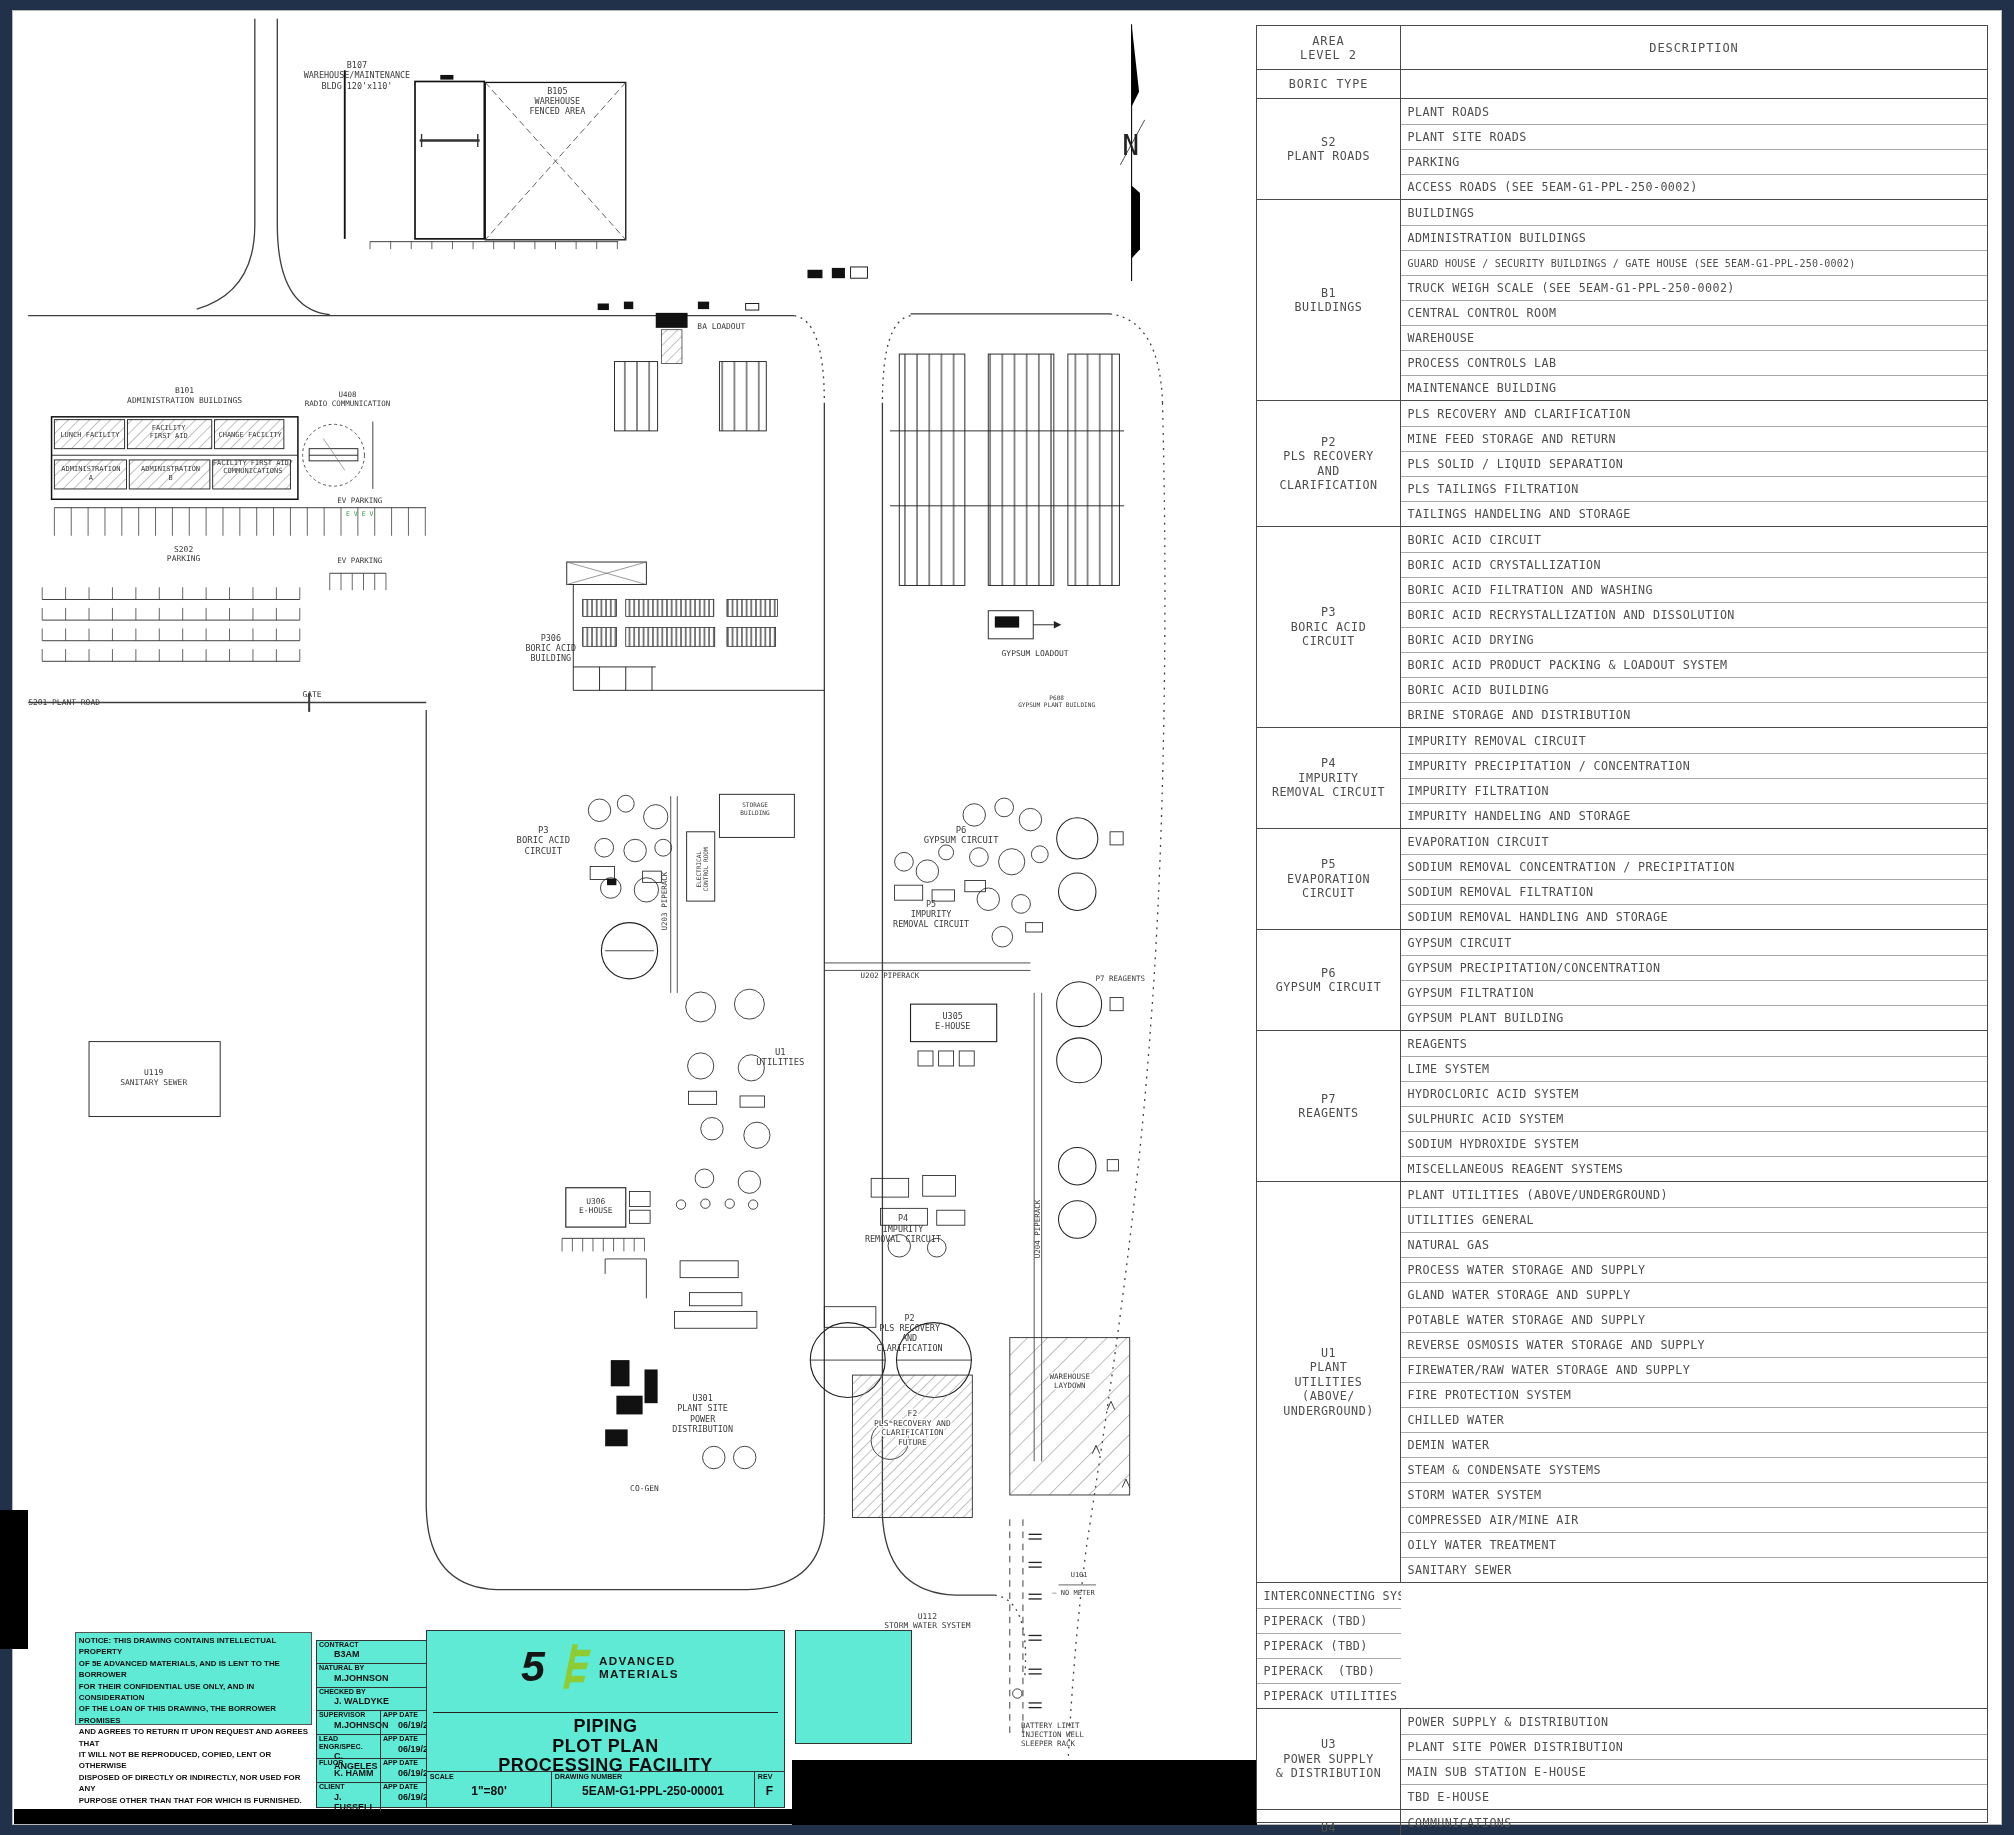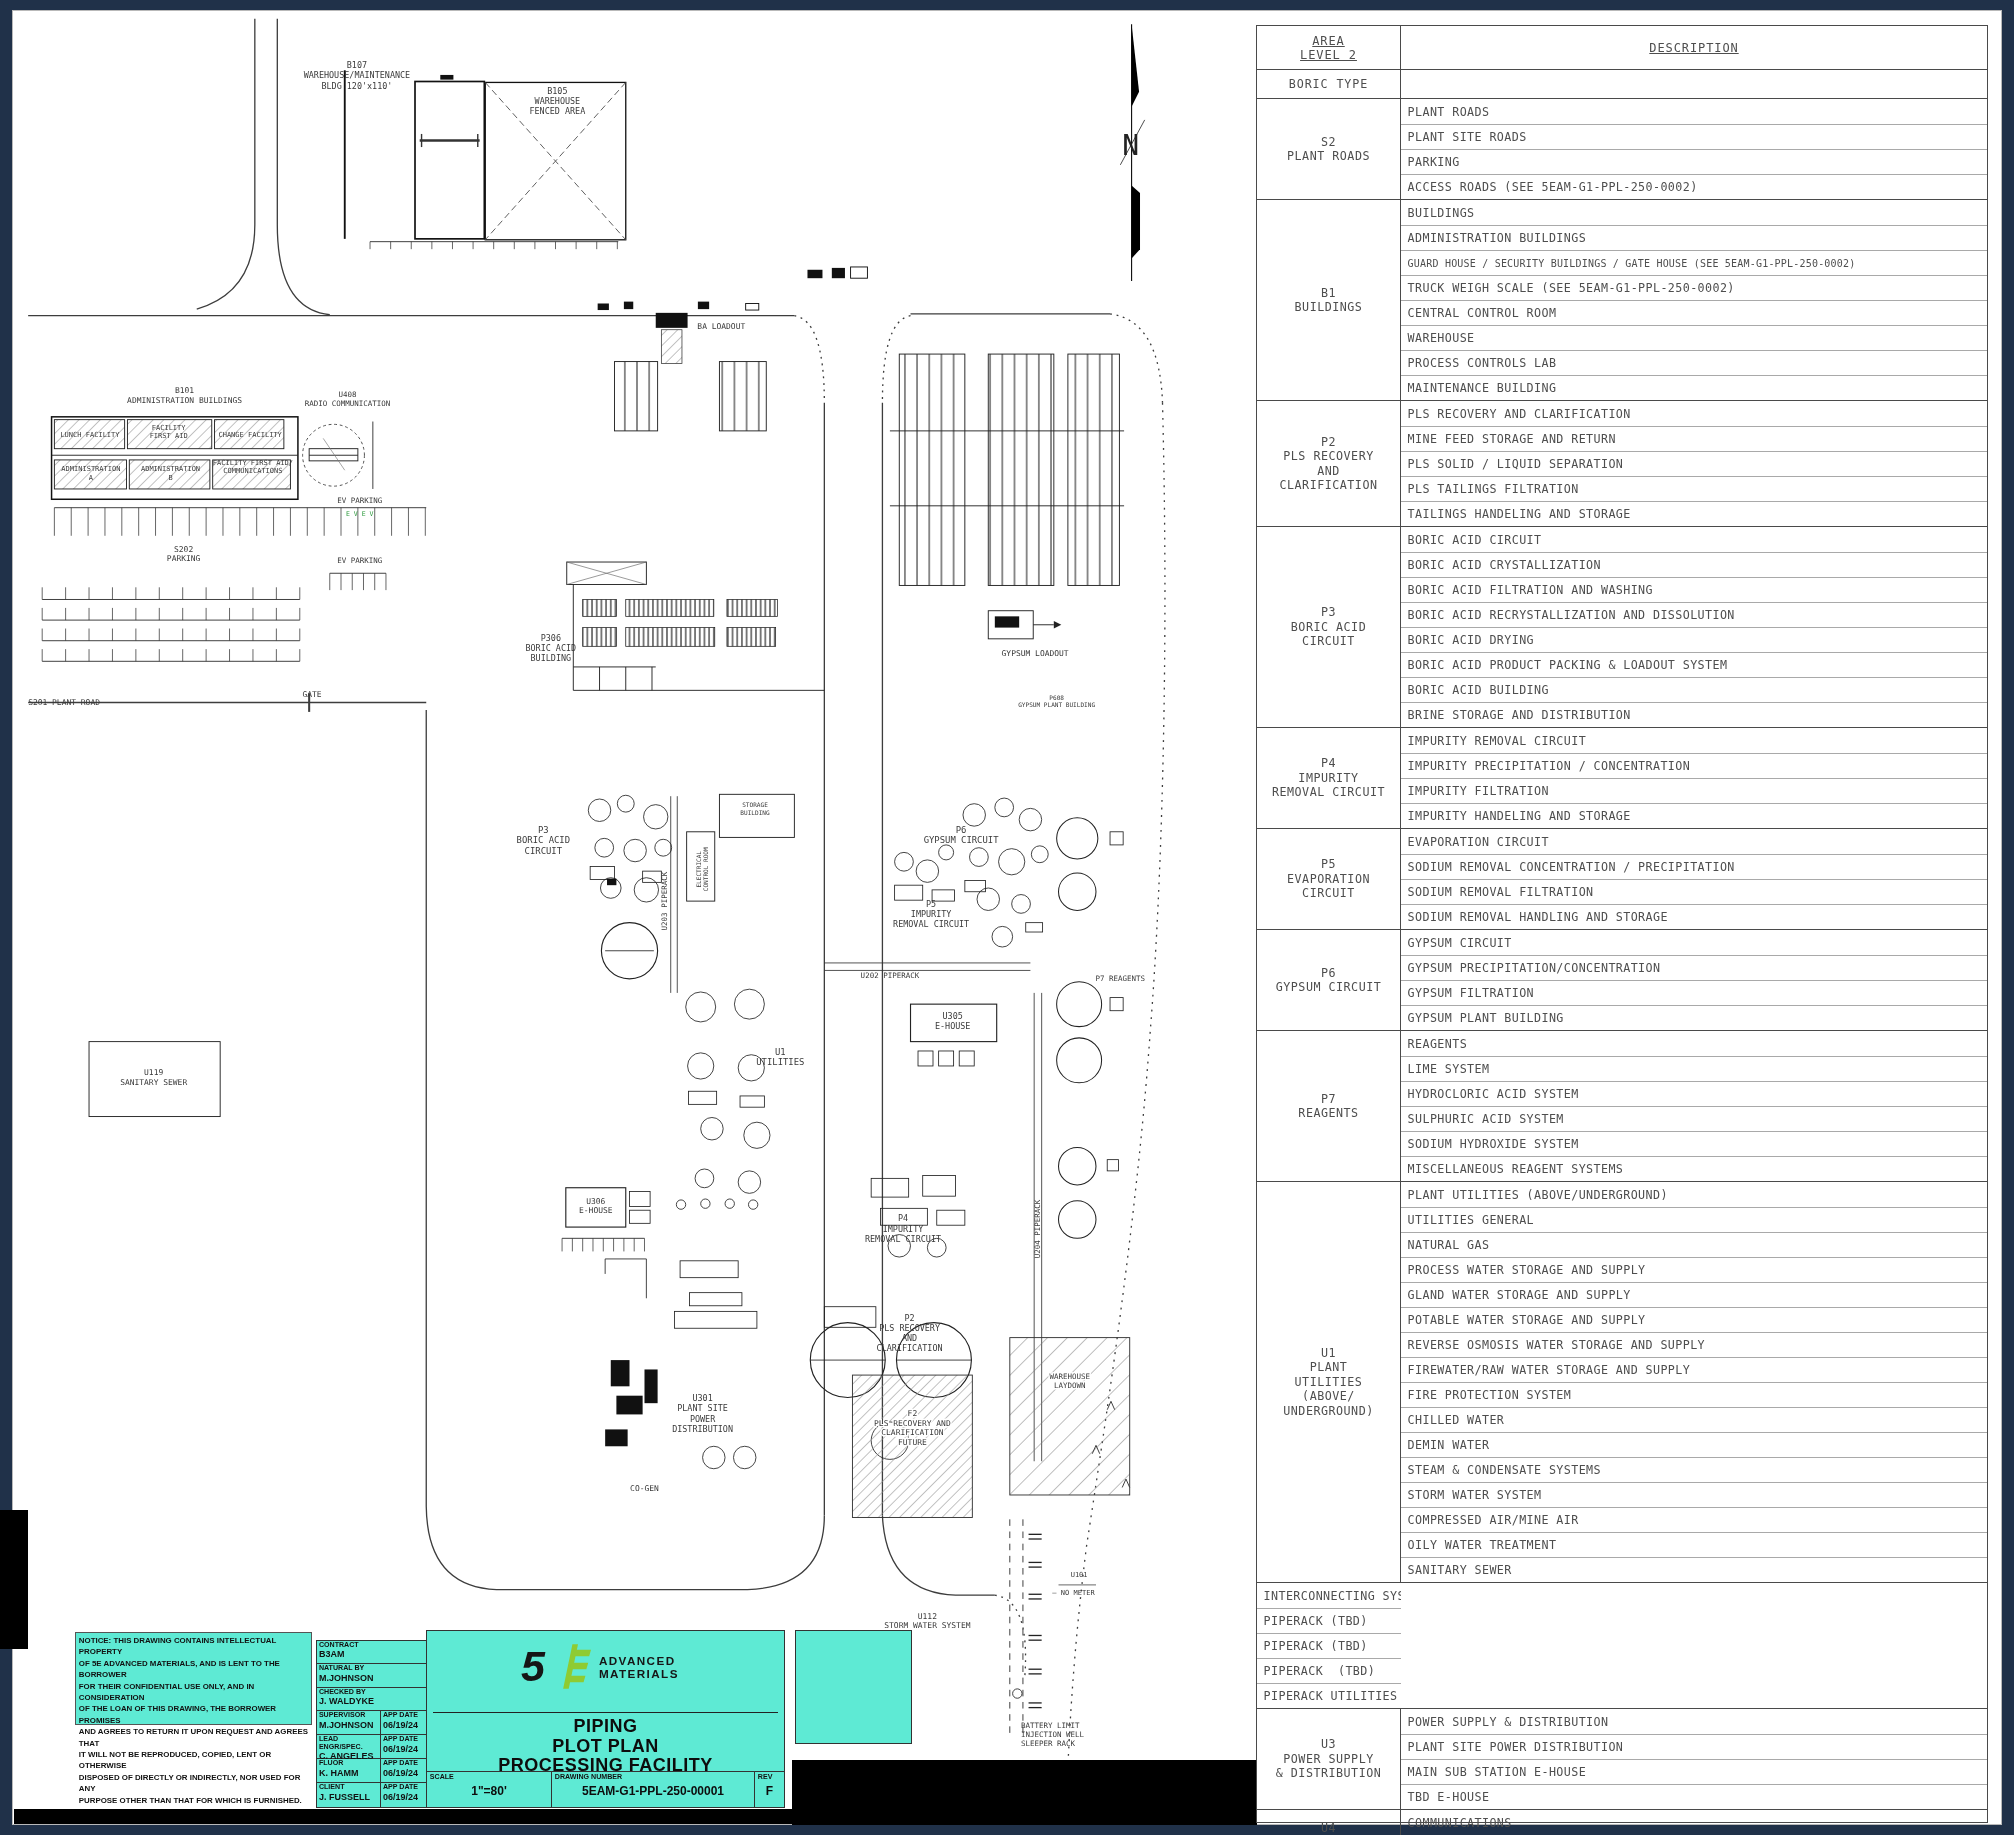"AREA" .lg-head { text-decoration: underline -> none }
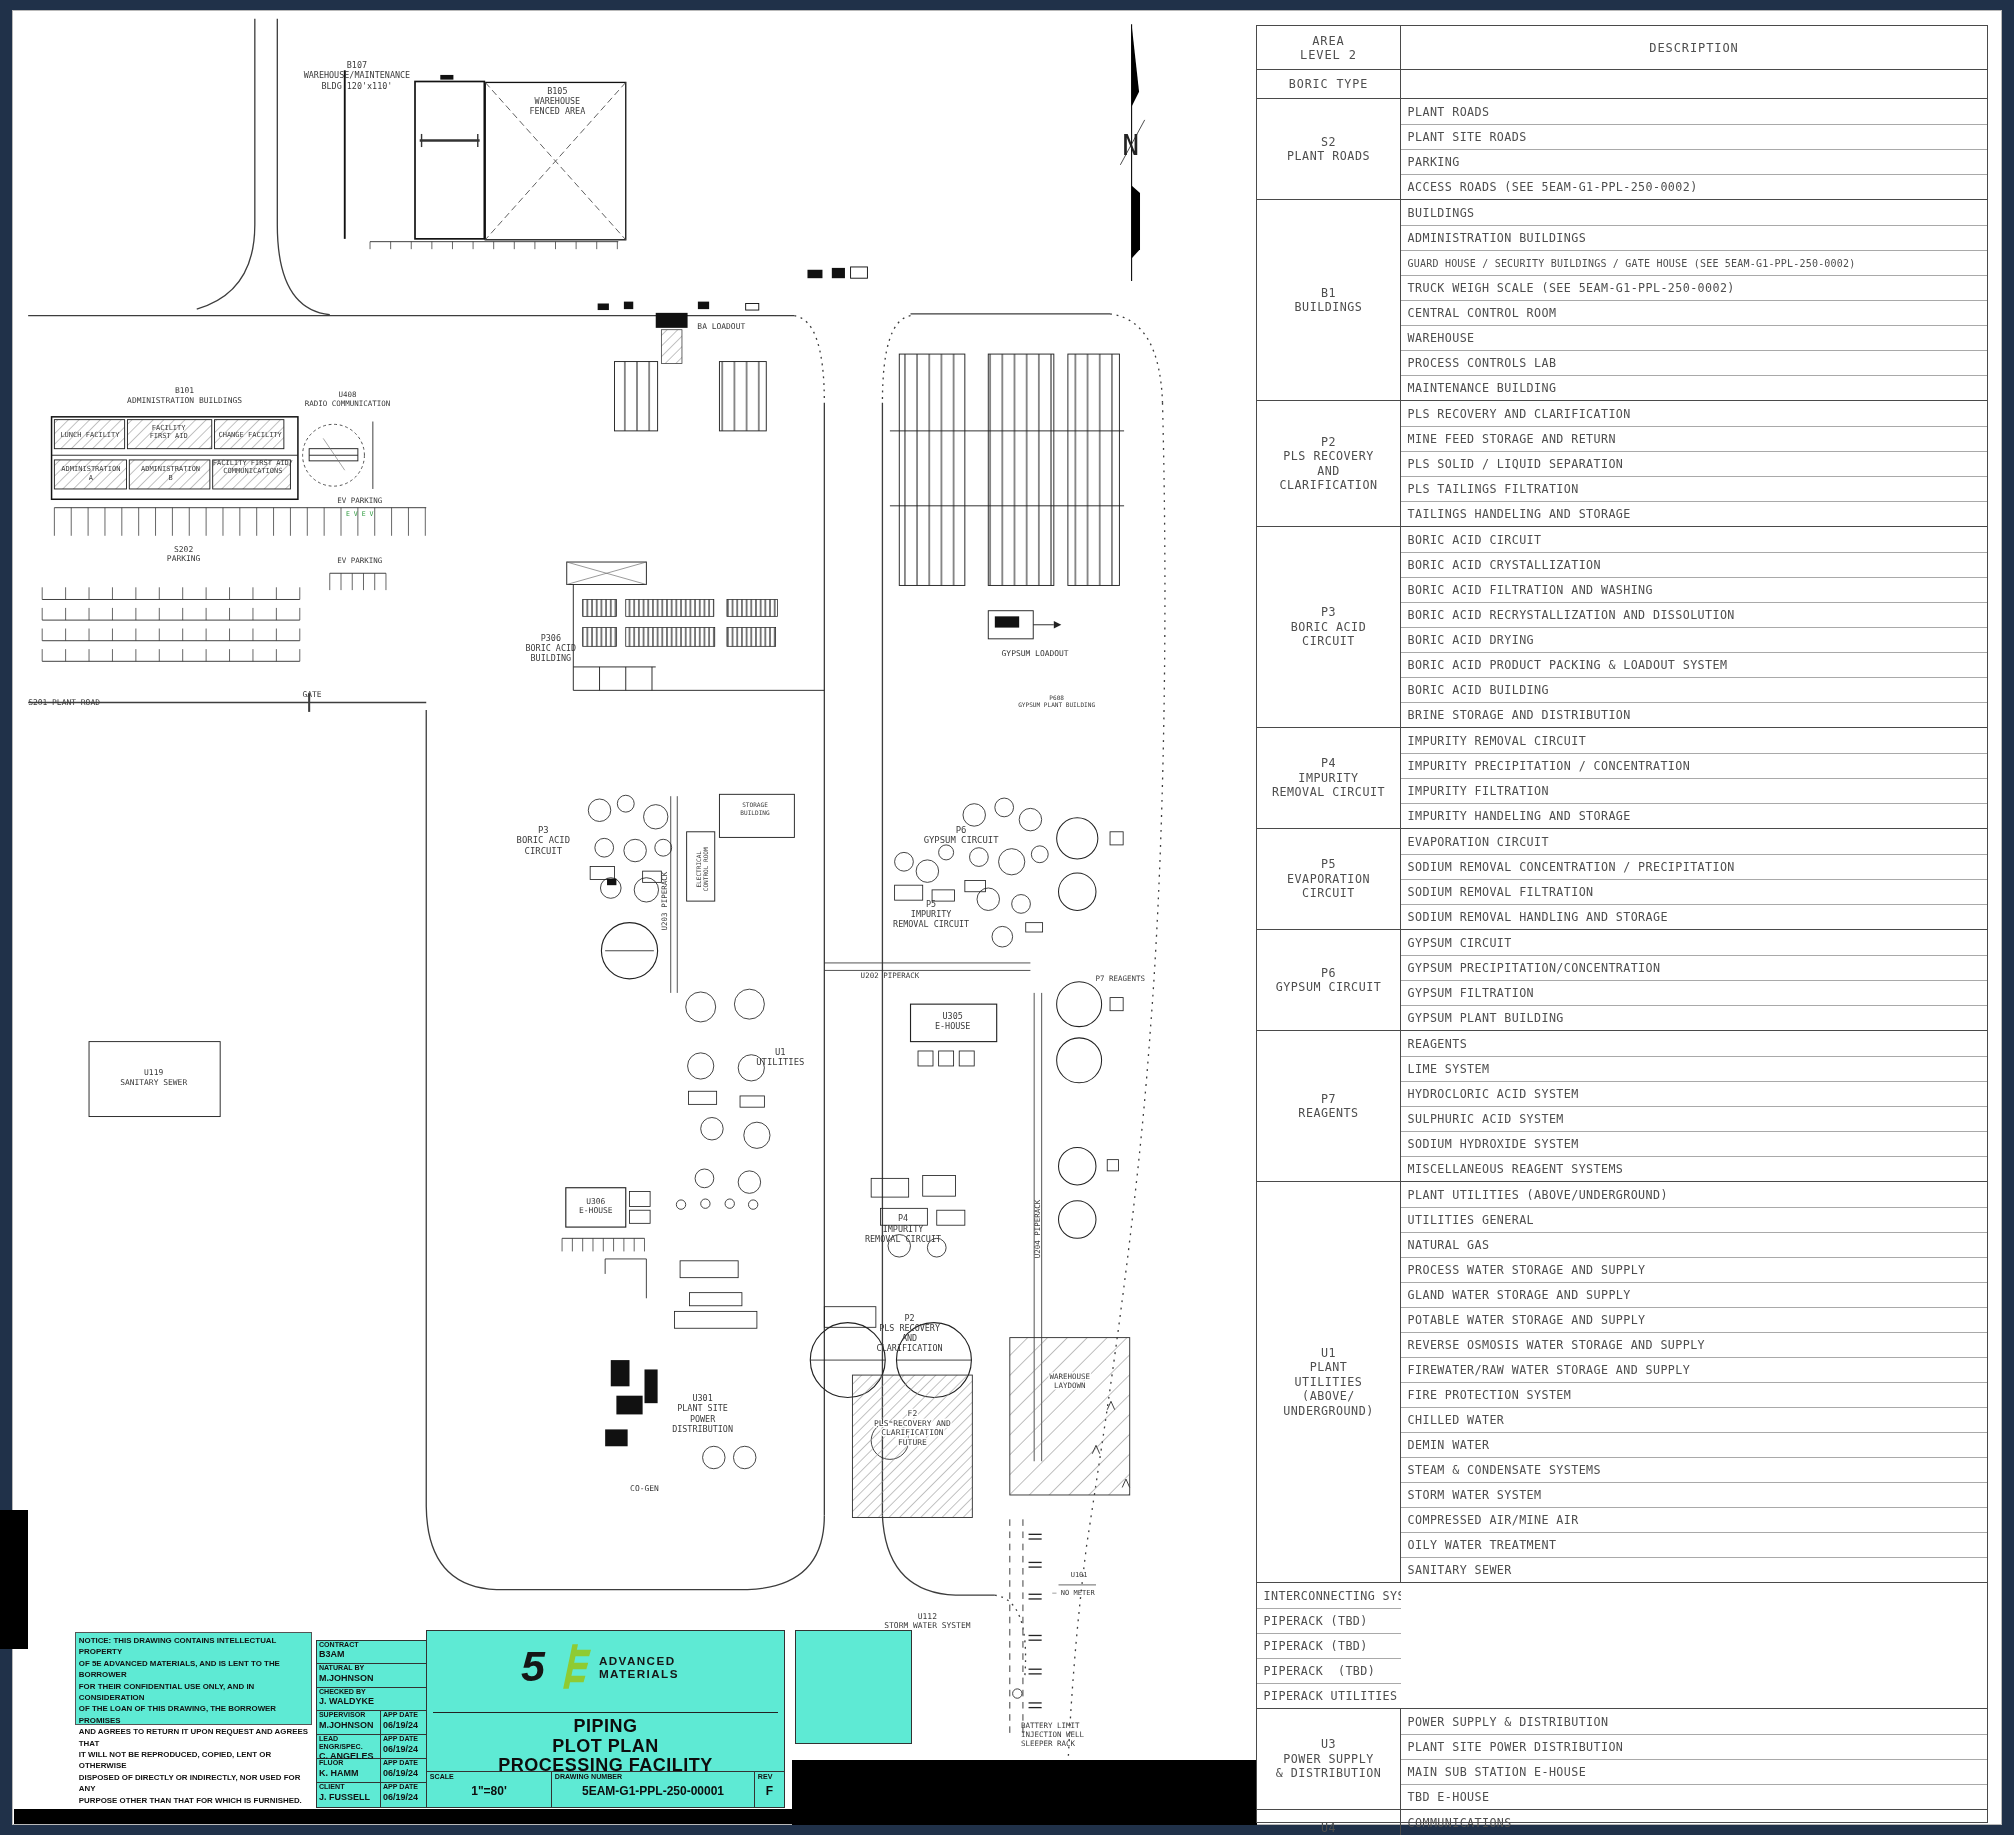"B3AM" .sig-val { margin-left: none -> 15px }
